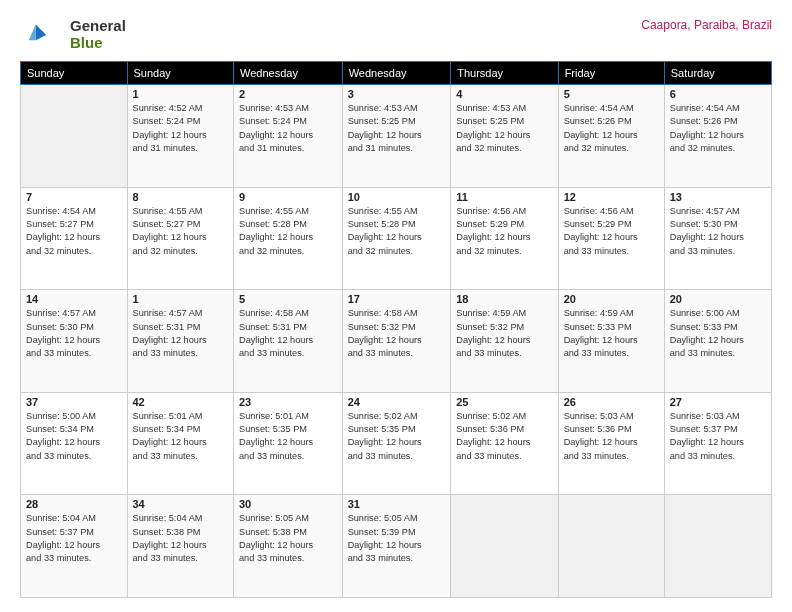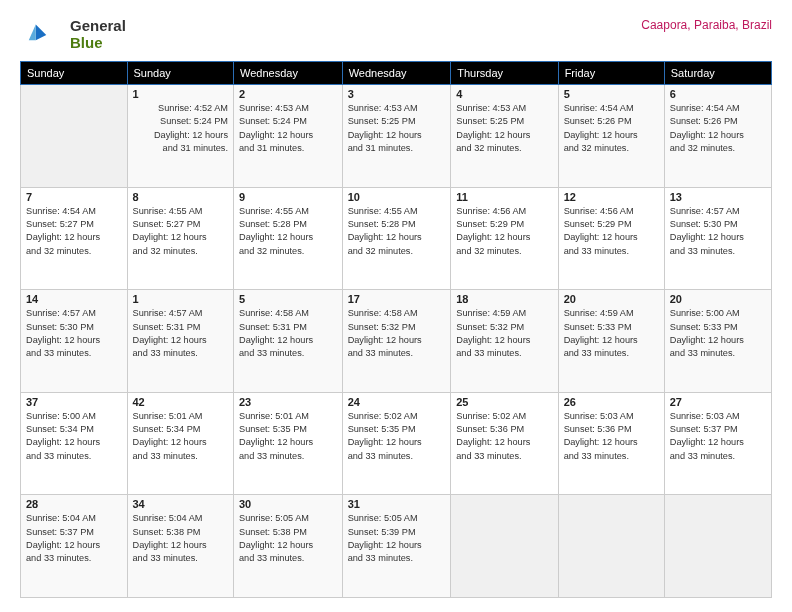"Sunrise: 4:52 AM" div.day-info { text-align: right -> none }
